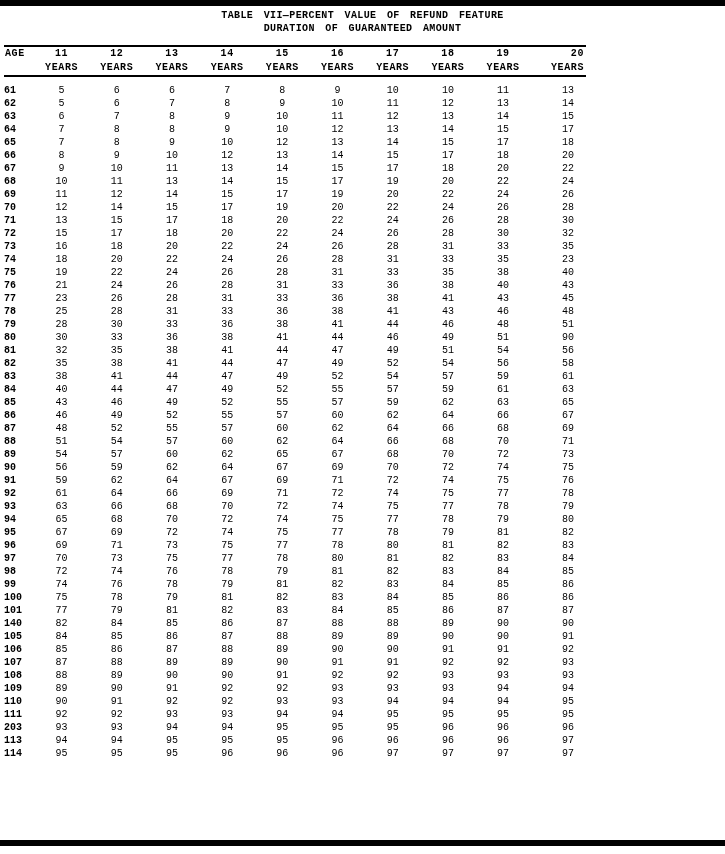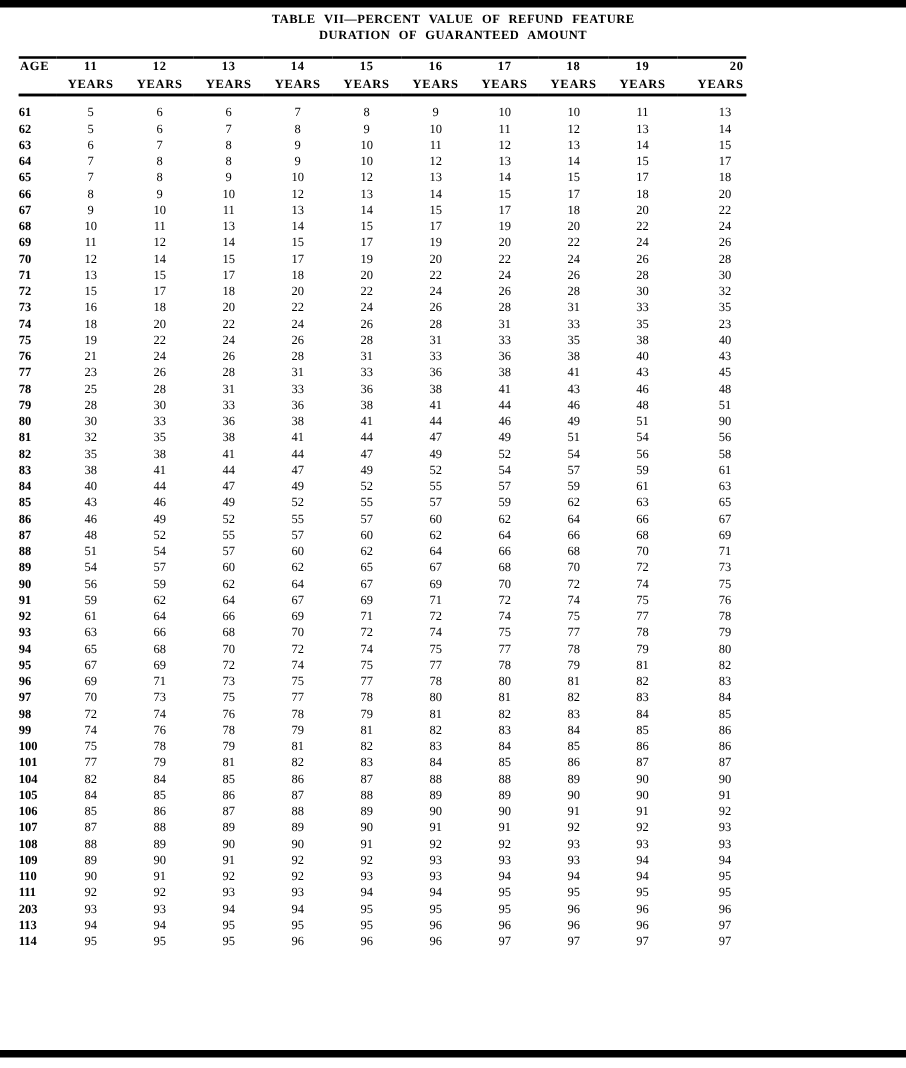"TABLE VII—PERCENT VALUE OF REFUND" #page { font-family: Liberation Serif, serif -> Liberation Mono, monospace }
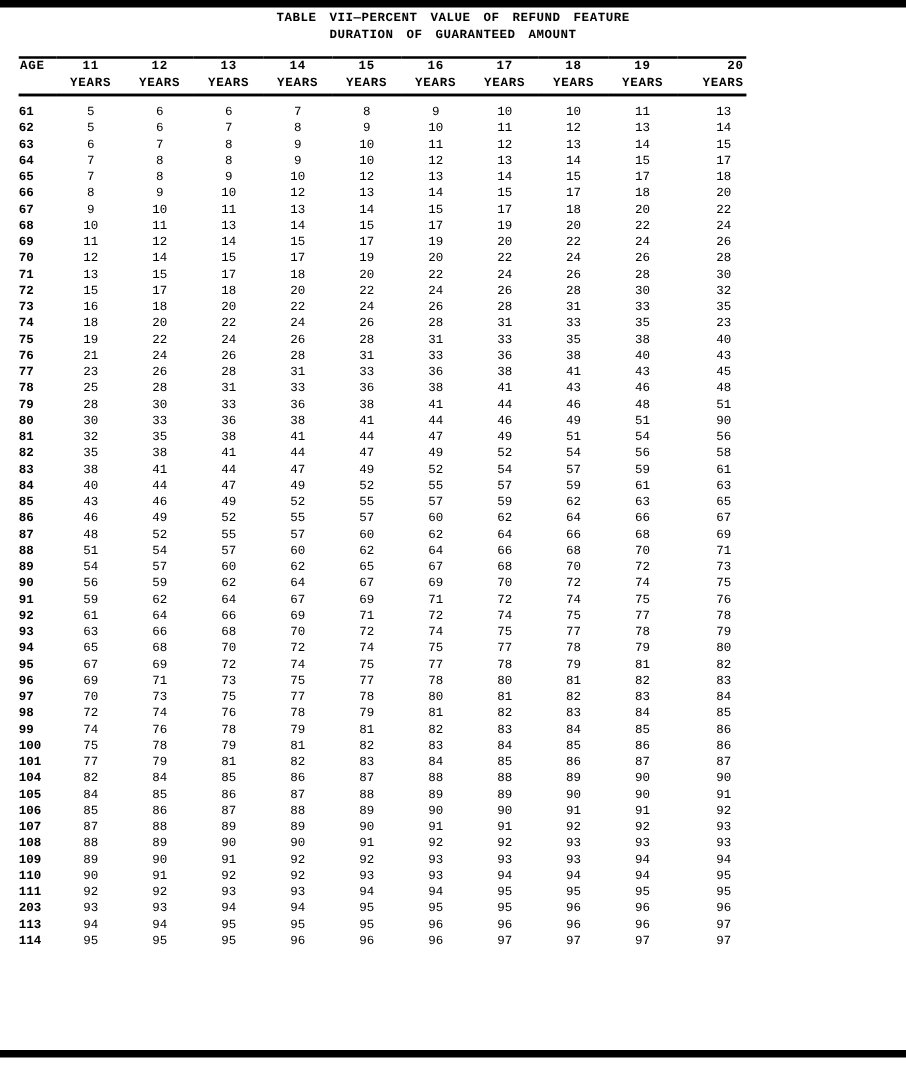"AGE" table.refund-table { left: 15px -> 4px }
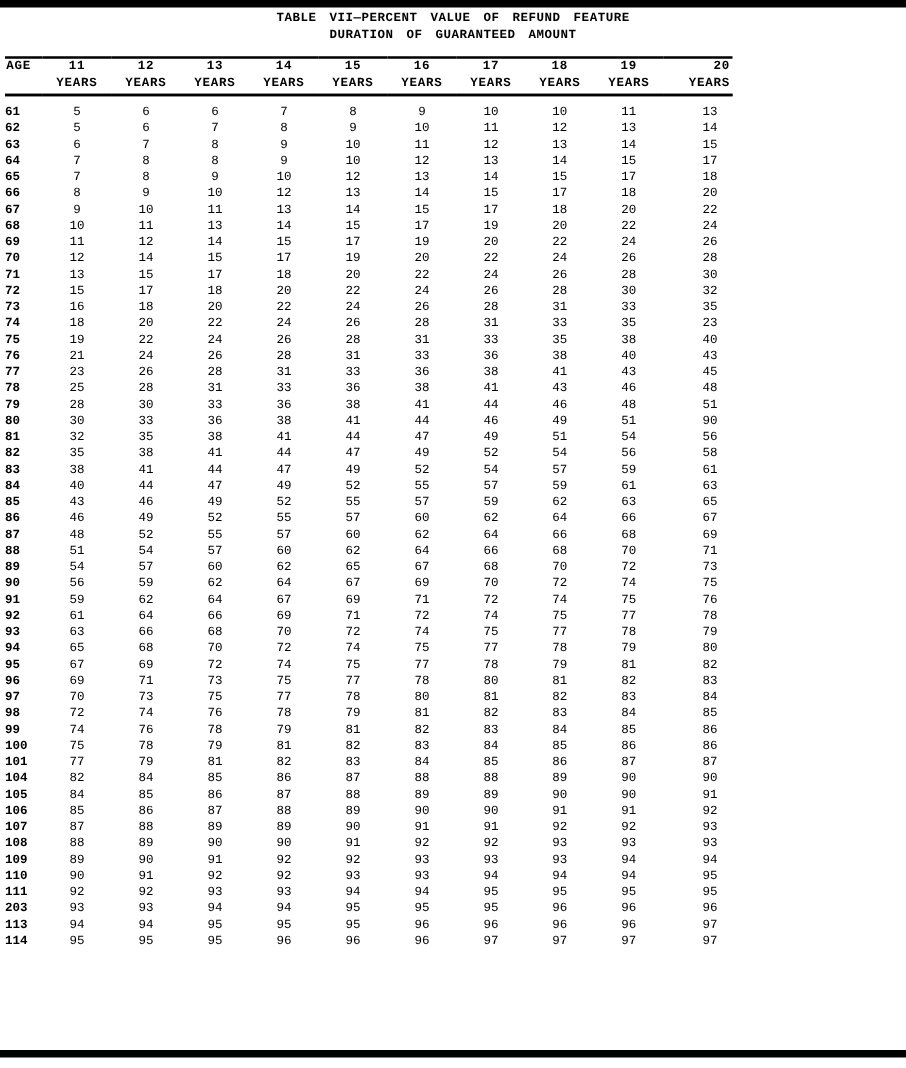"104" th { text: 104 -> 140 }
